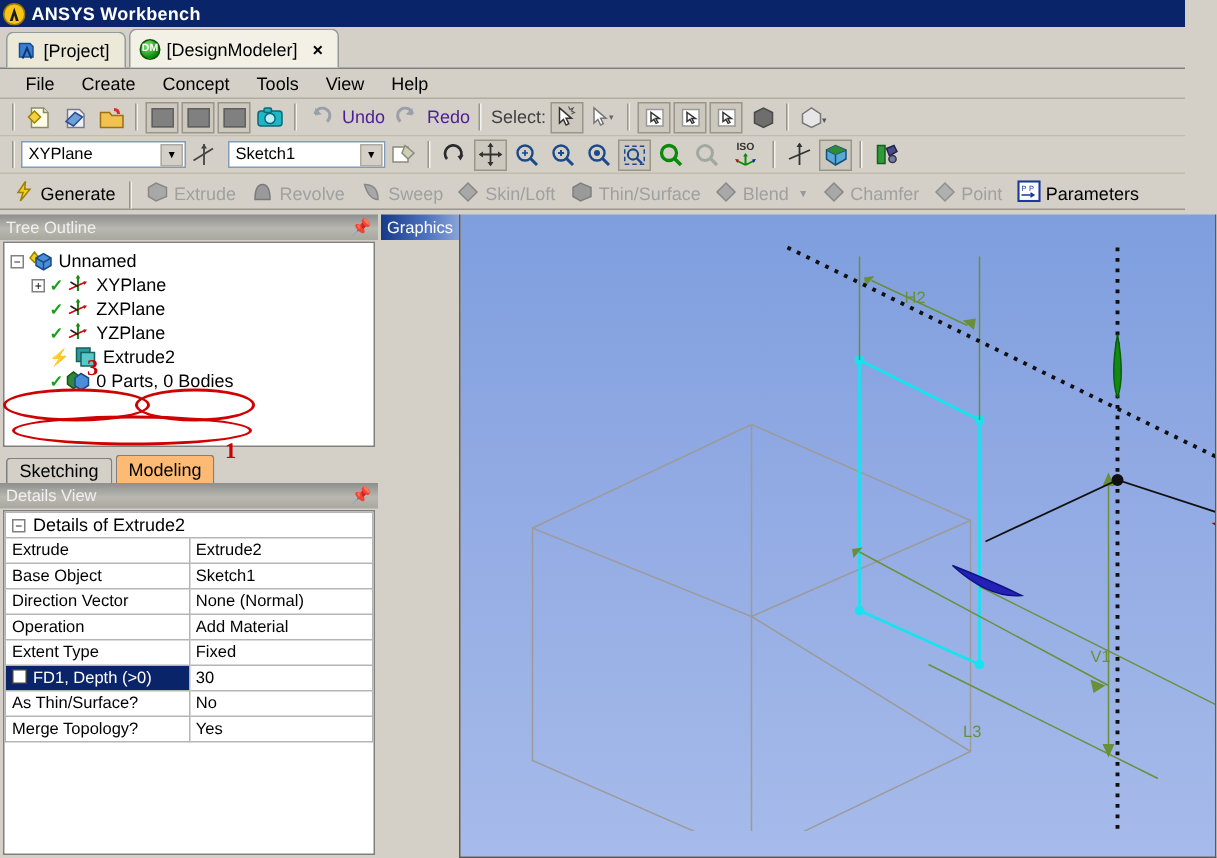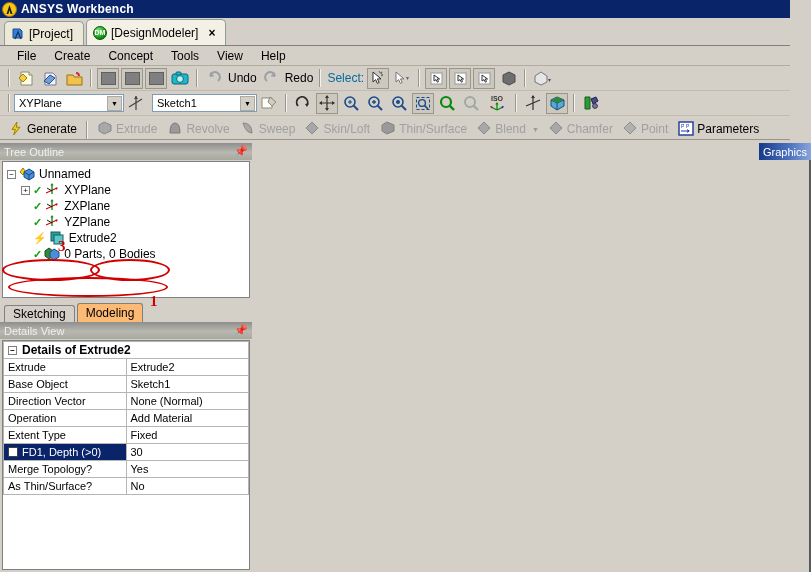"Undo" .tlabel.dim { color: #000000 -> #4c1d95 }
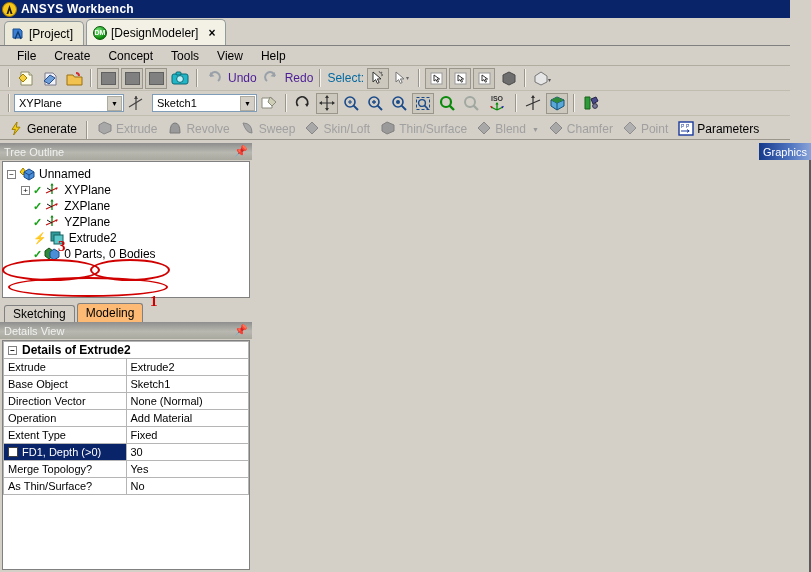"Select:" .tlabel { color: #0369a1 -> #404040 }
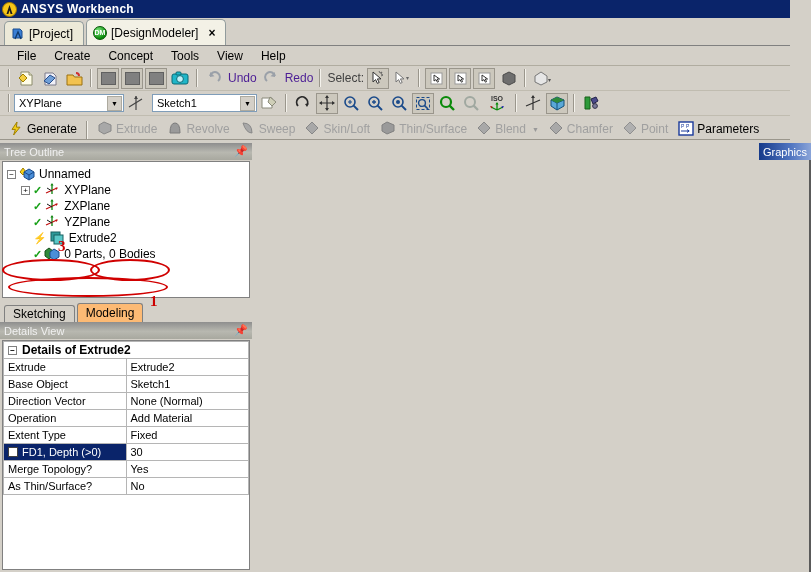"Graphics" .graphics { align-items: flex-end -> none; flex-direction: column -> row }
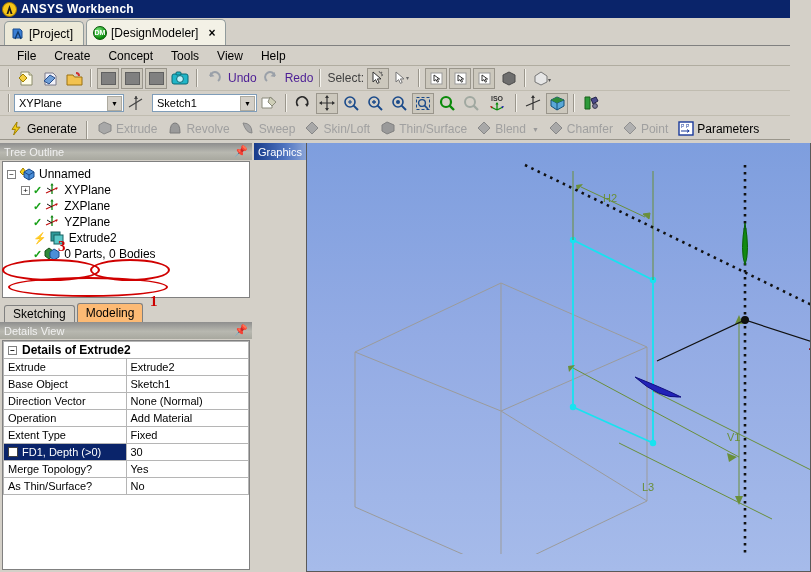"− Details of Extrude2" .dgrid tr.header td { font-weight: bold -> normal }
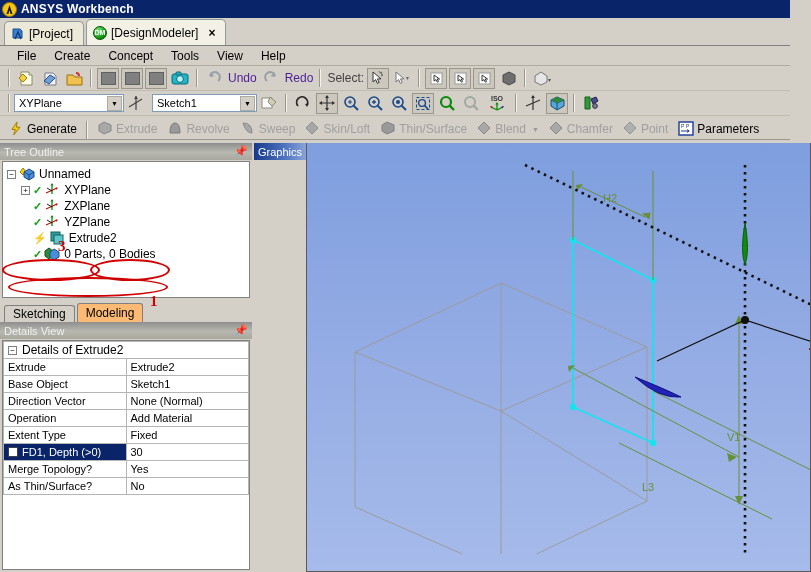"Merge Topology?" tr { order: before "As Thin/Surface?" -> after "As Thin/Surface?" }
